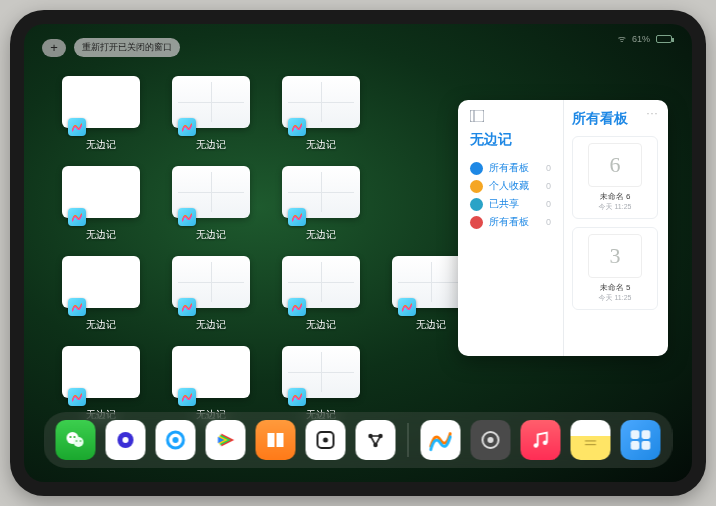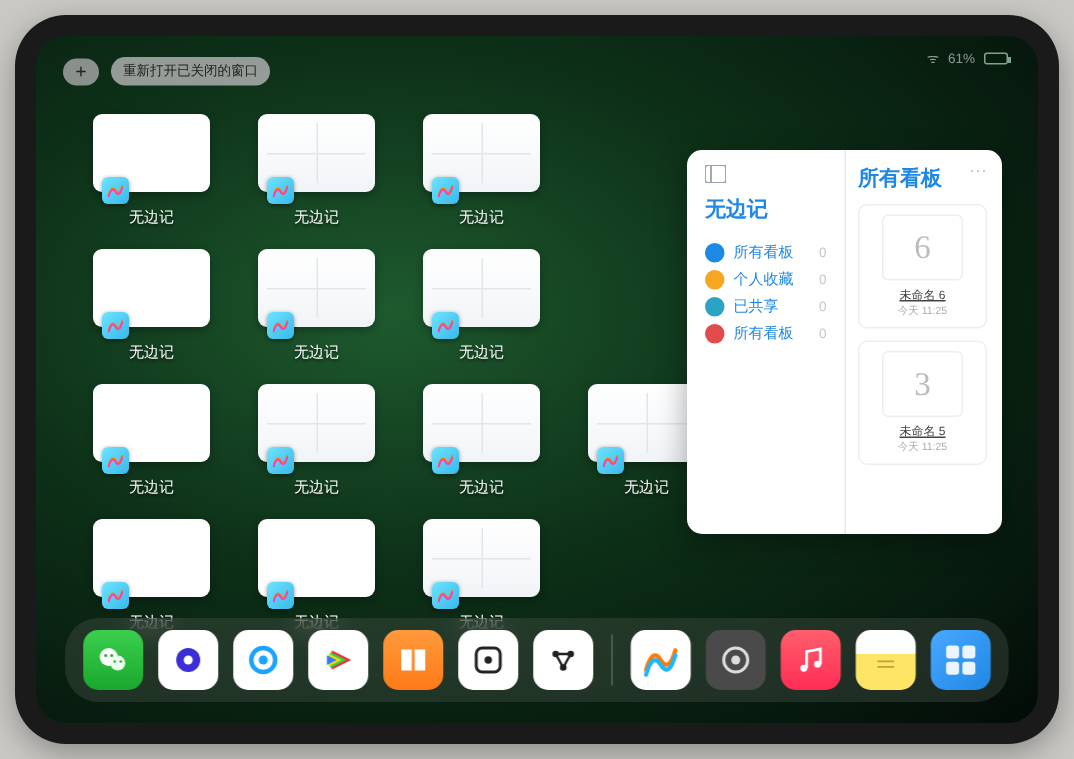"未命名 6" .card .cap { text-decoration: underline -> none }
